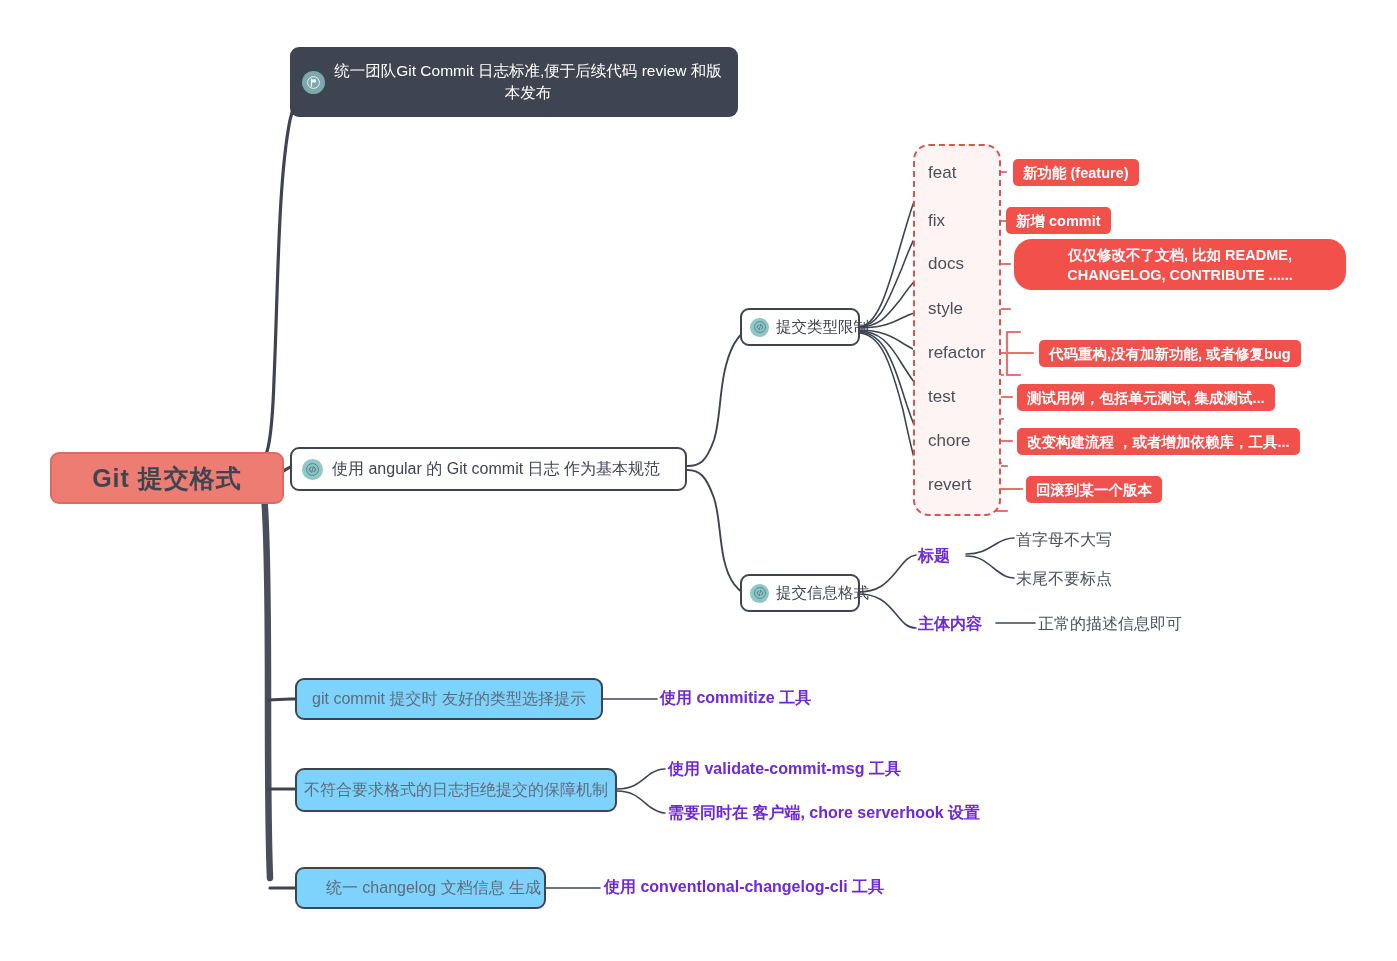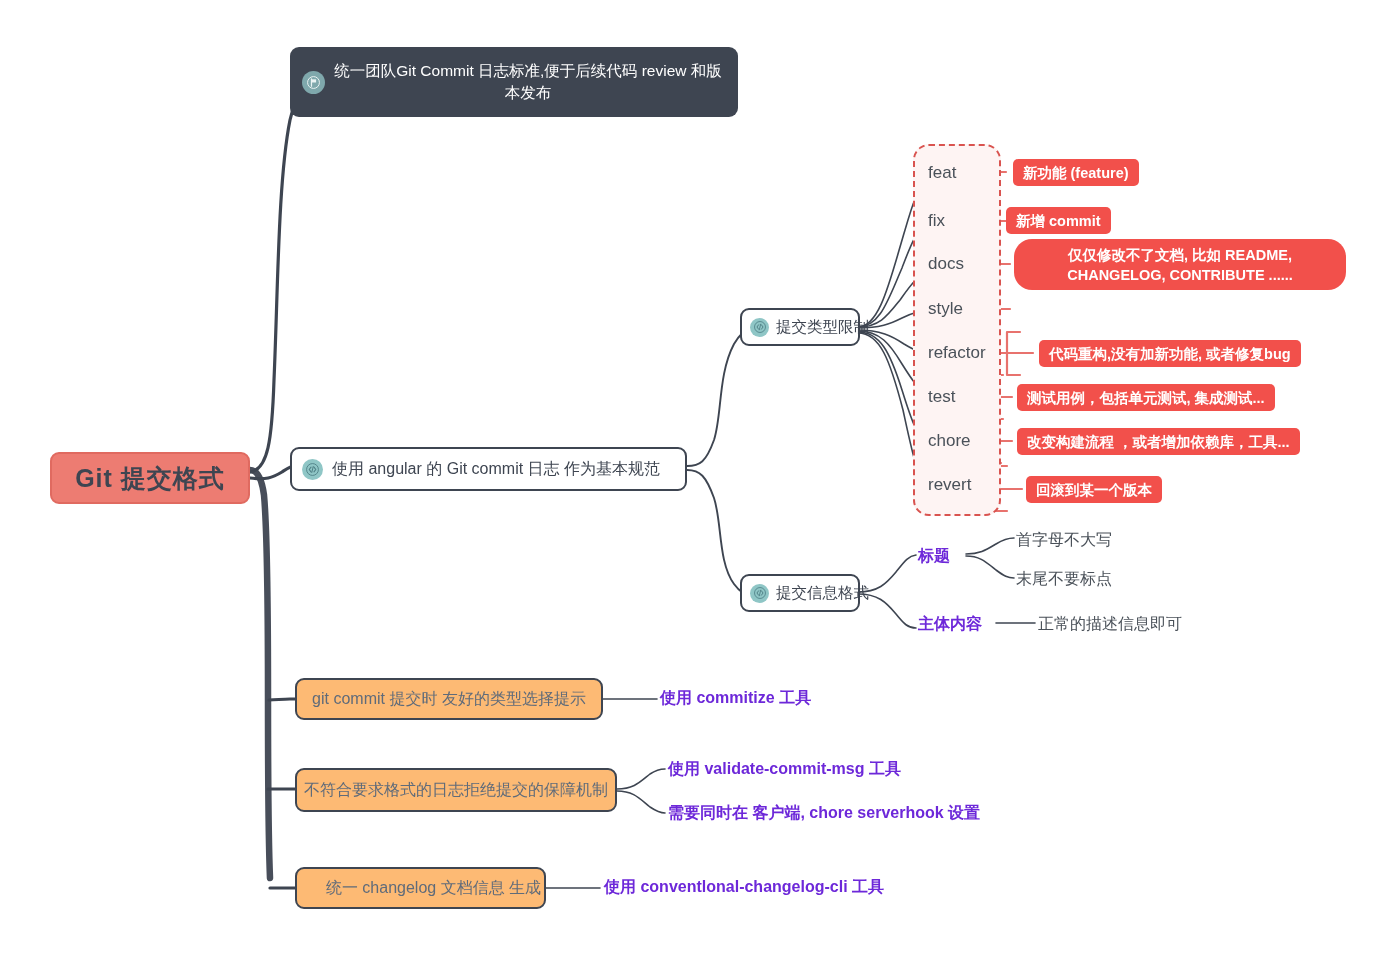"Git 提交格式" div.node { width: 200px -> 234px }
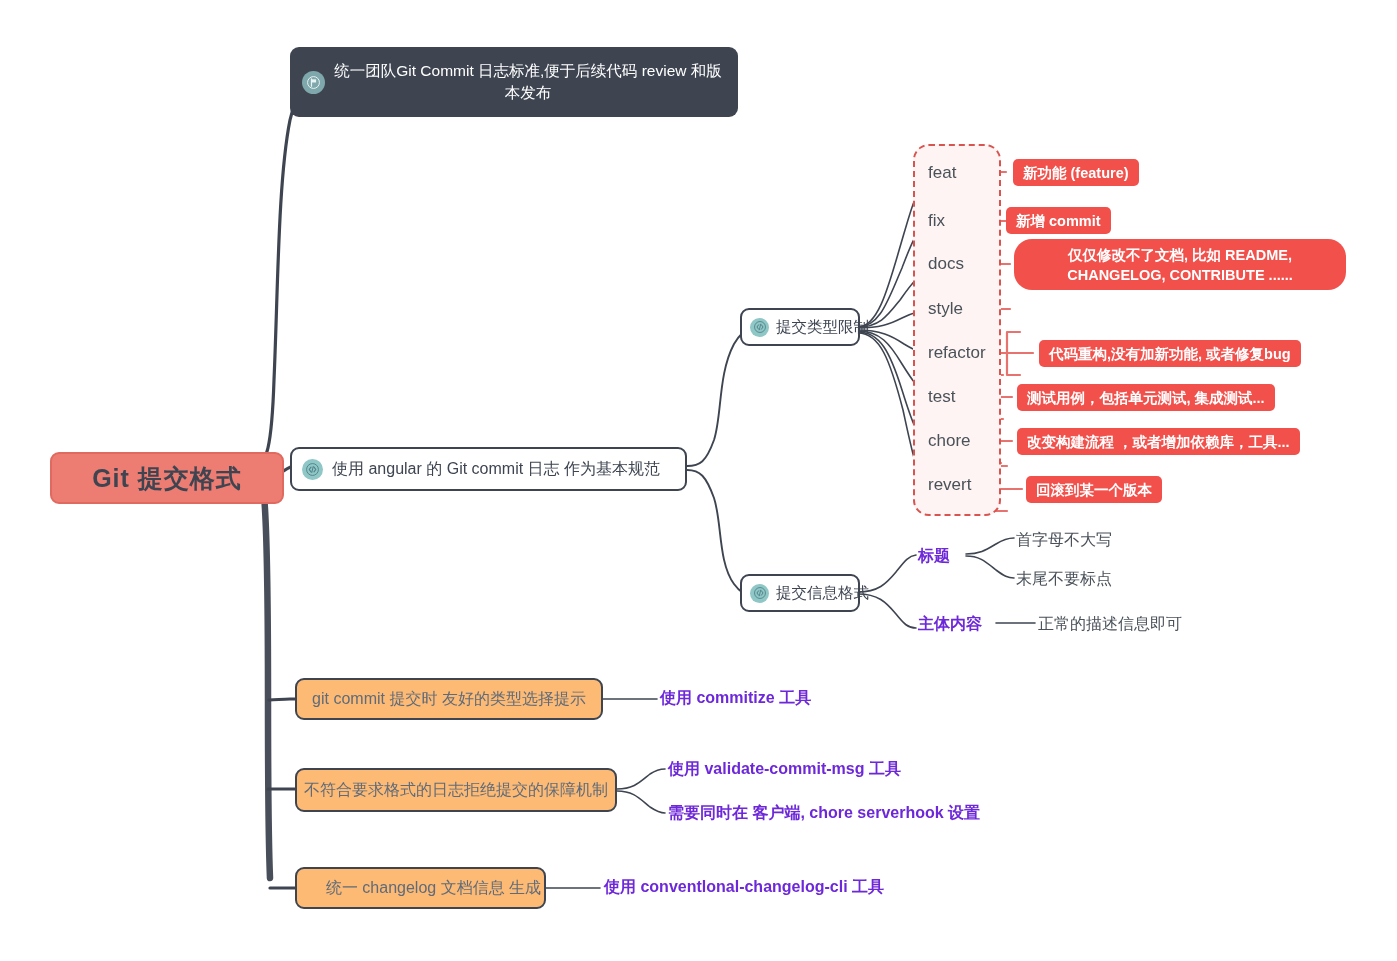"git commit 提交时 友好的类型选择提示" .gray-node { background: #fdba74 -> #7dd3fc }
